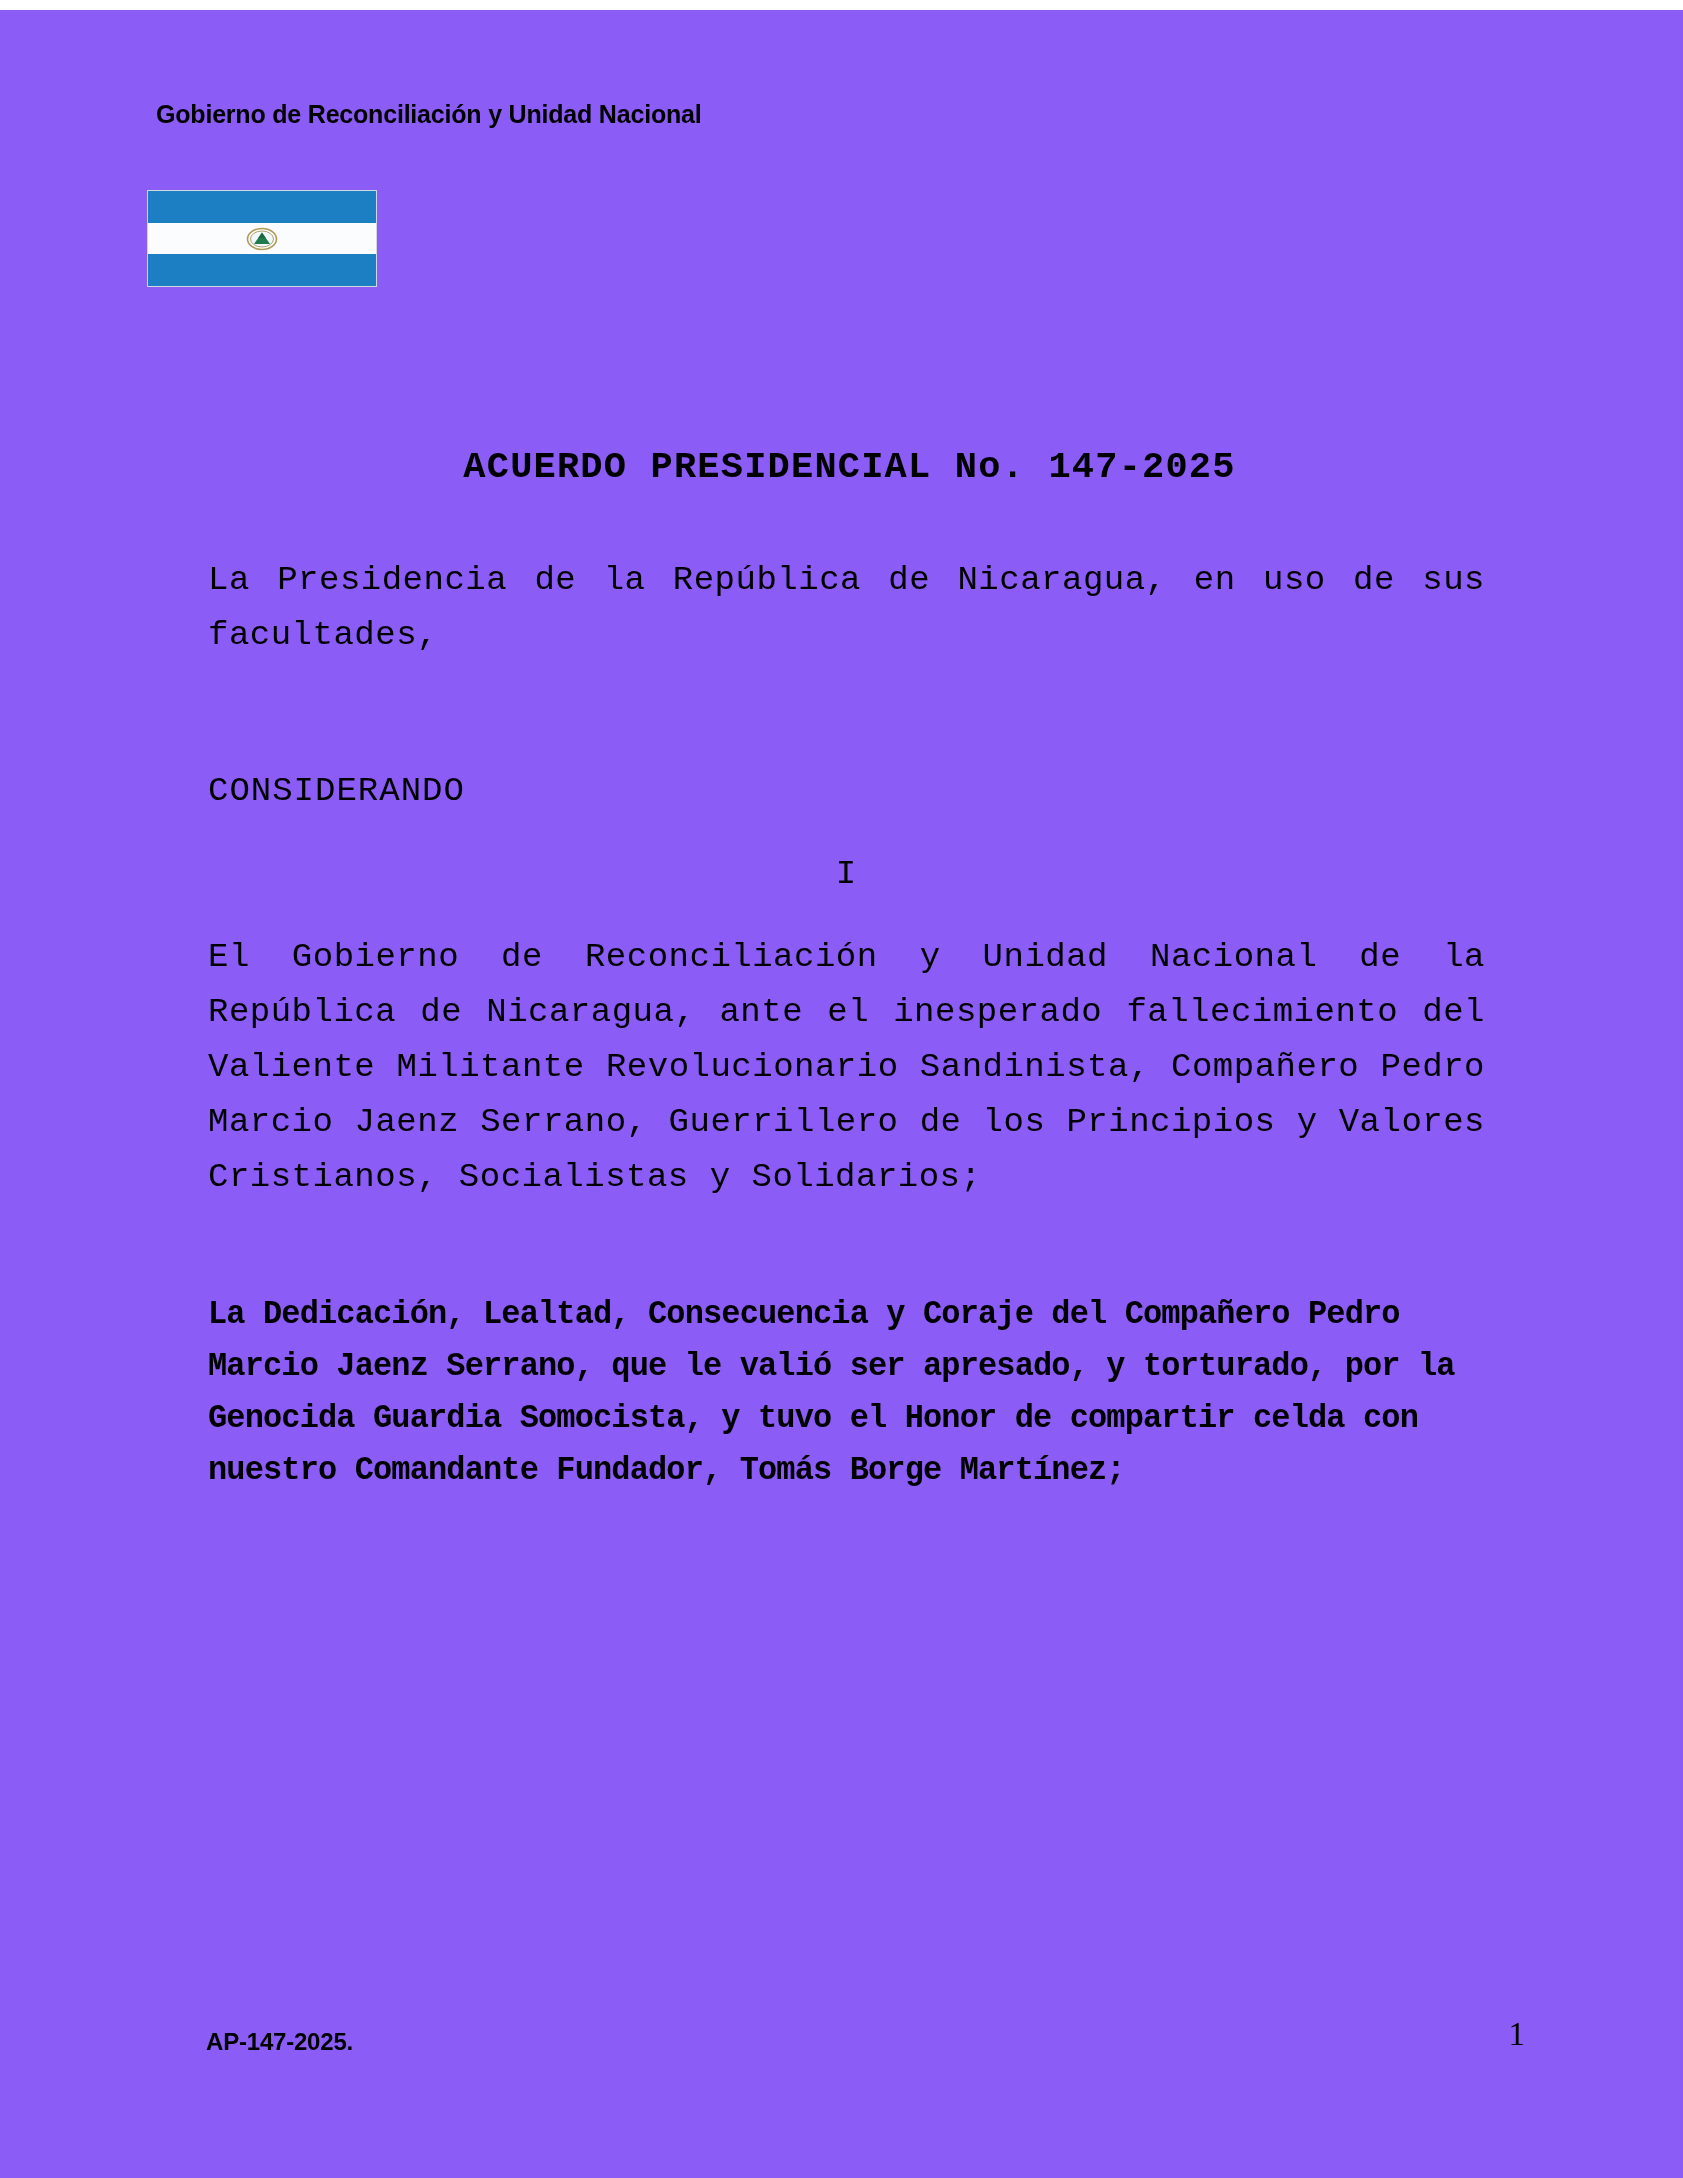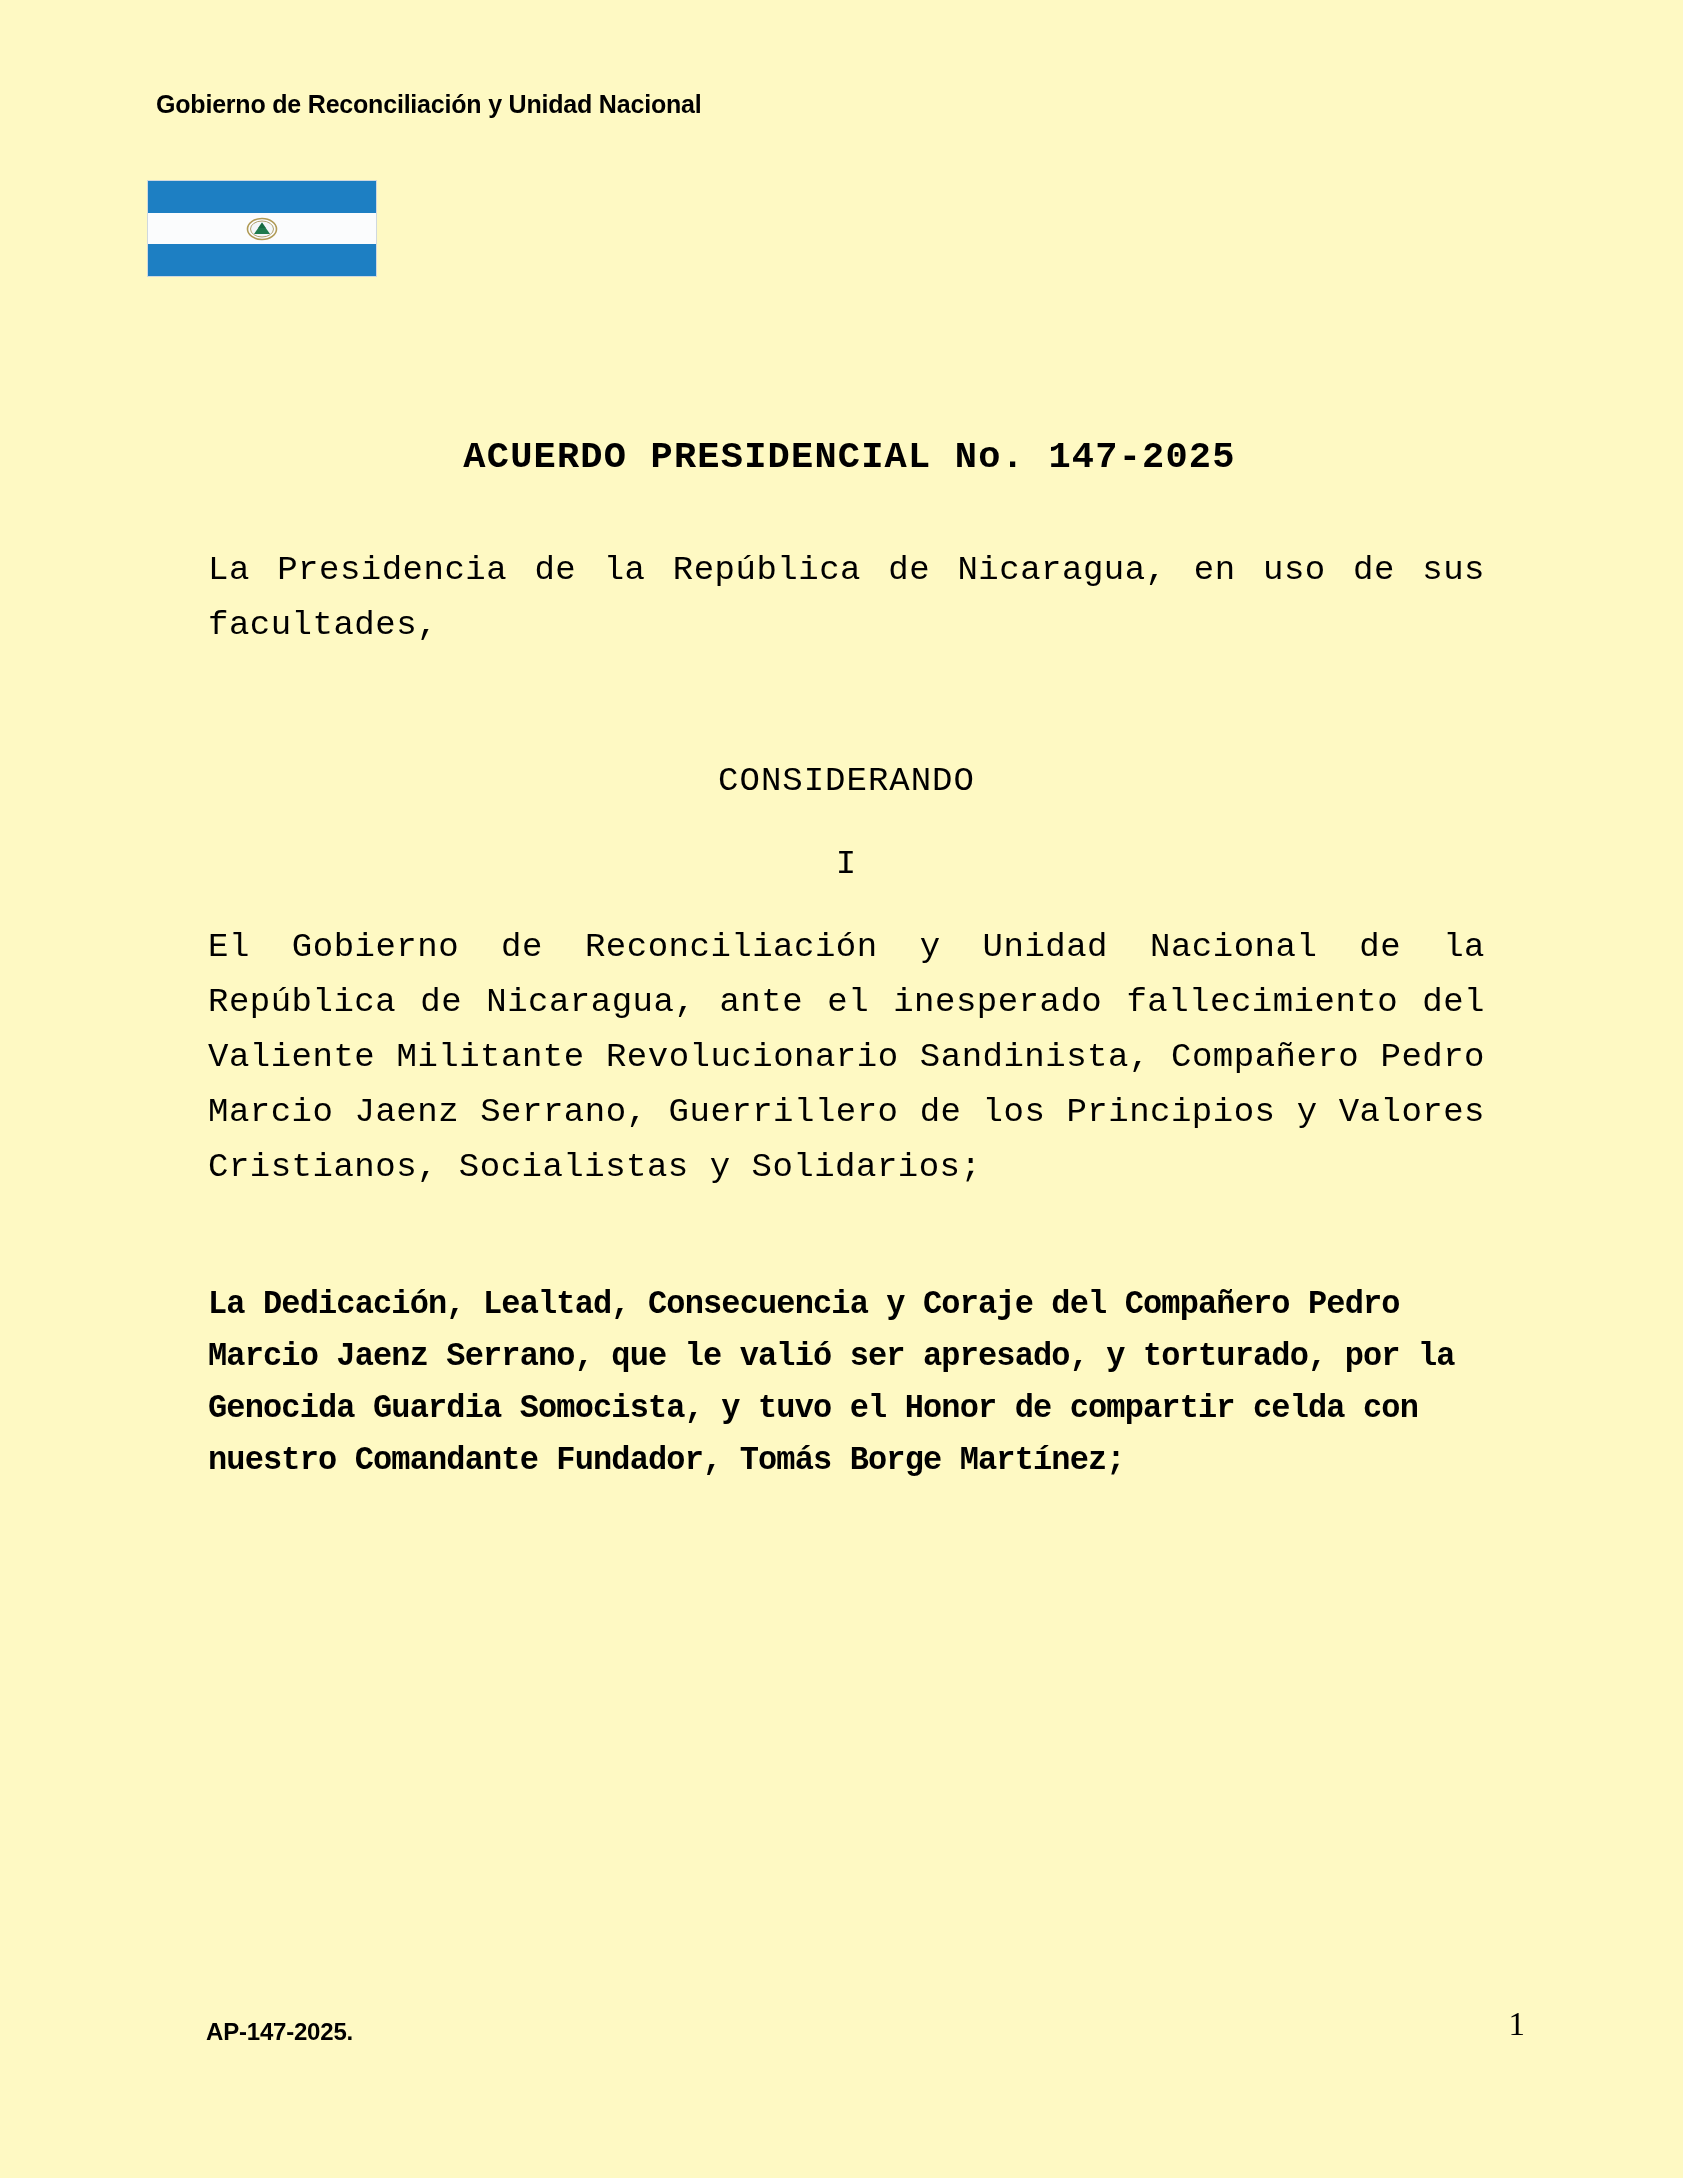"Gobierno de Reconciliación y Unidad" .page { background: #fef9c3 -> #8b5cf6; margin-top: none -> 10px }
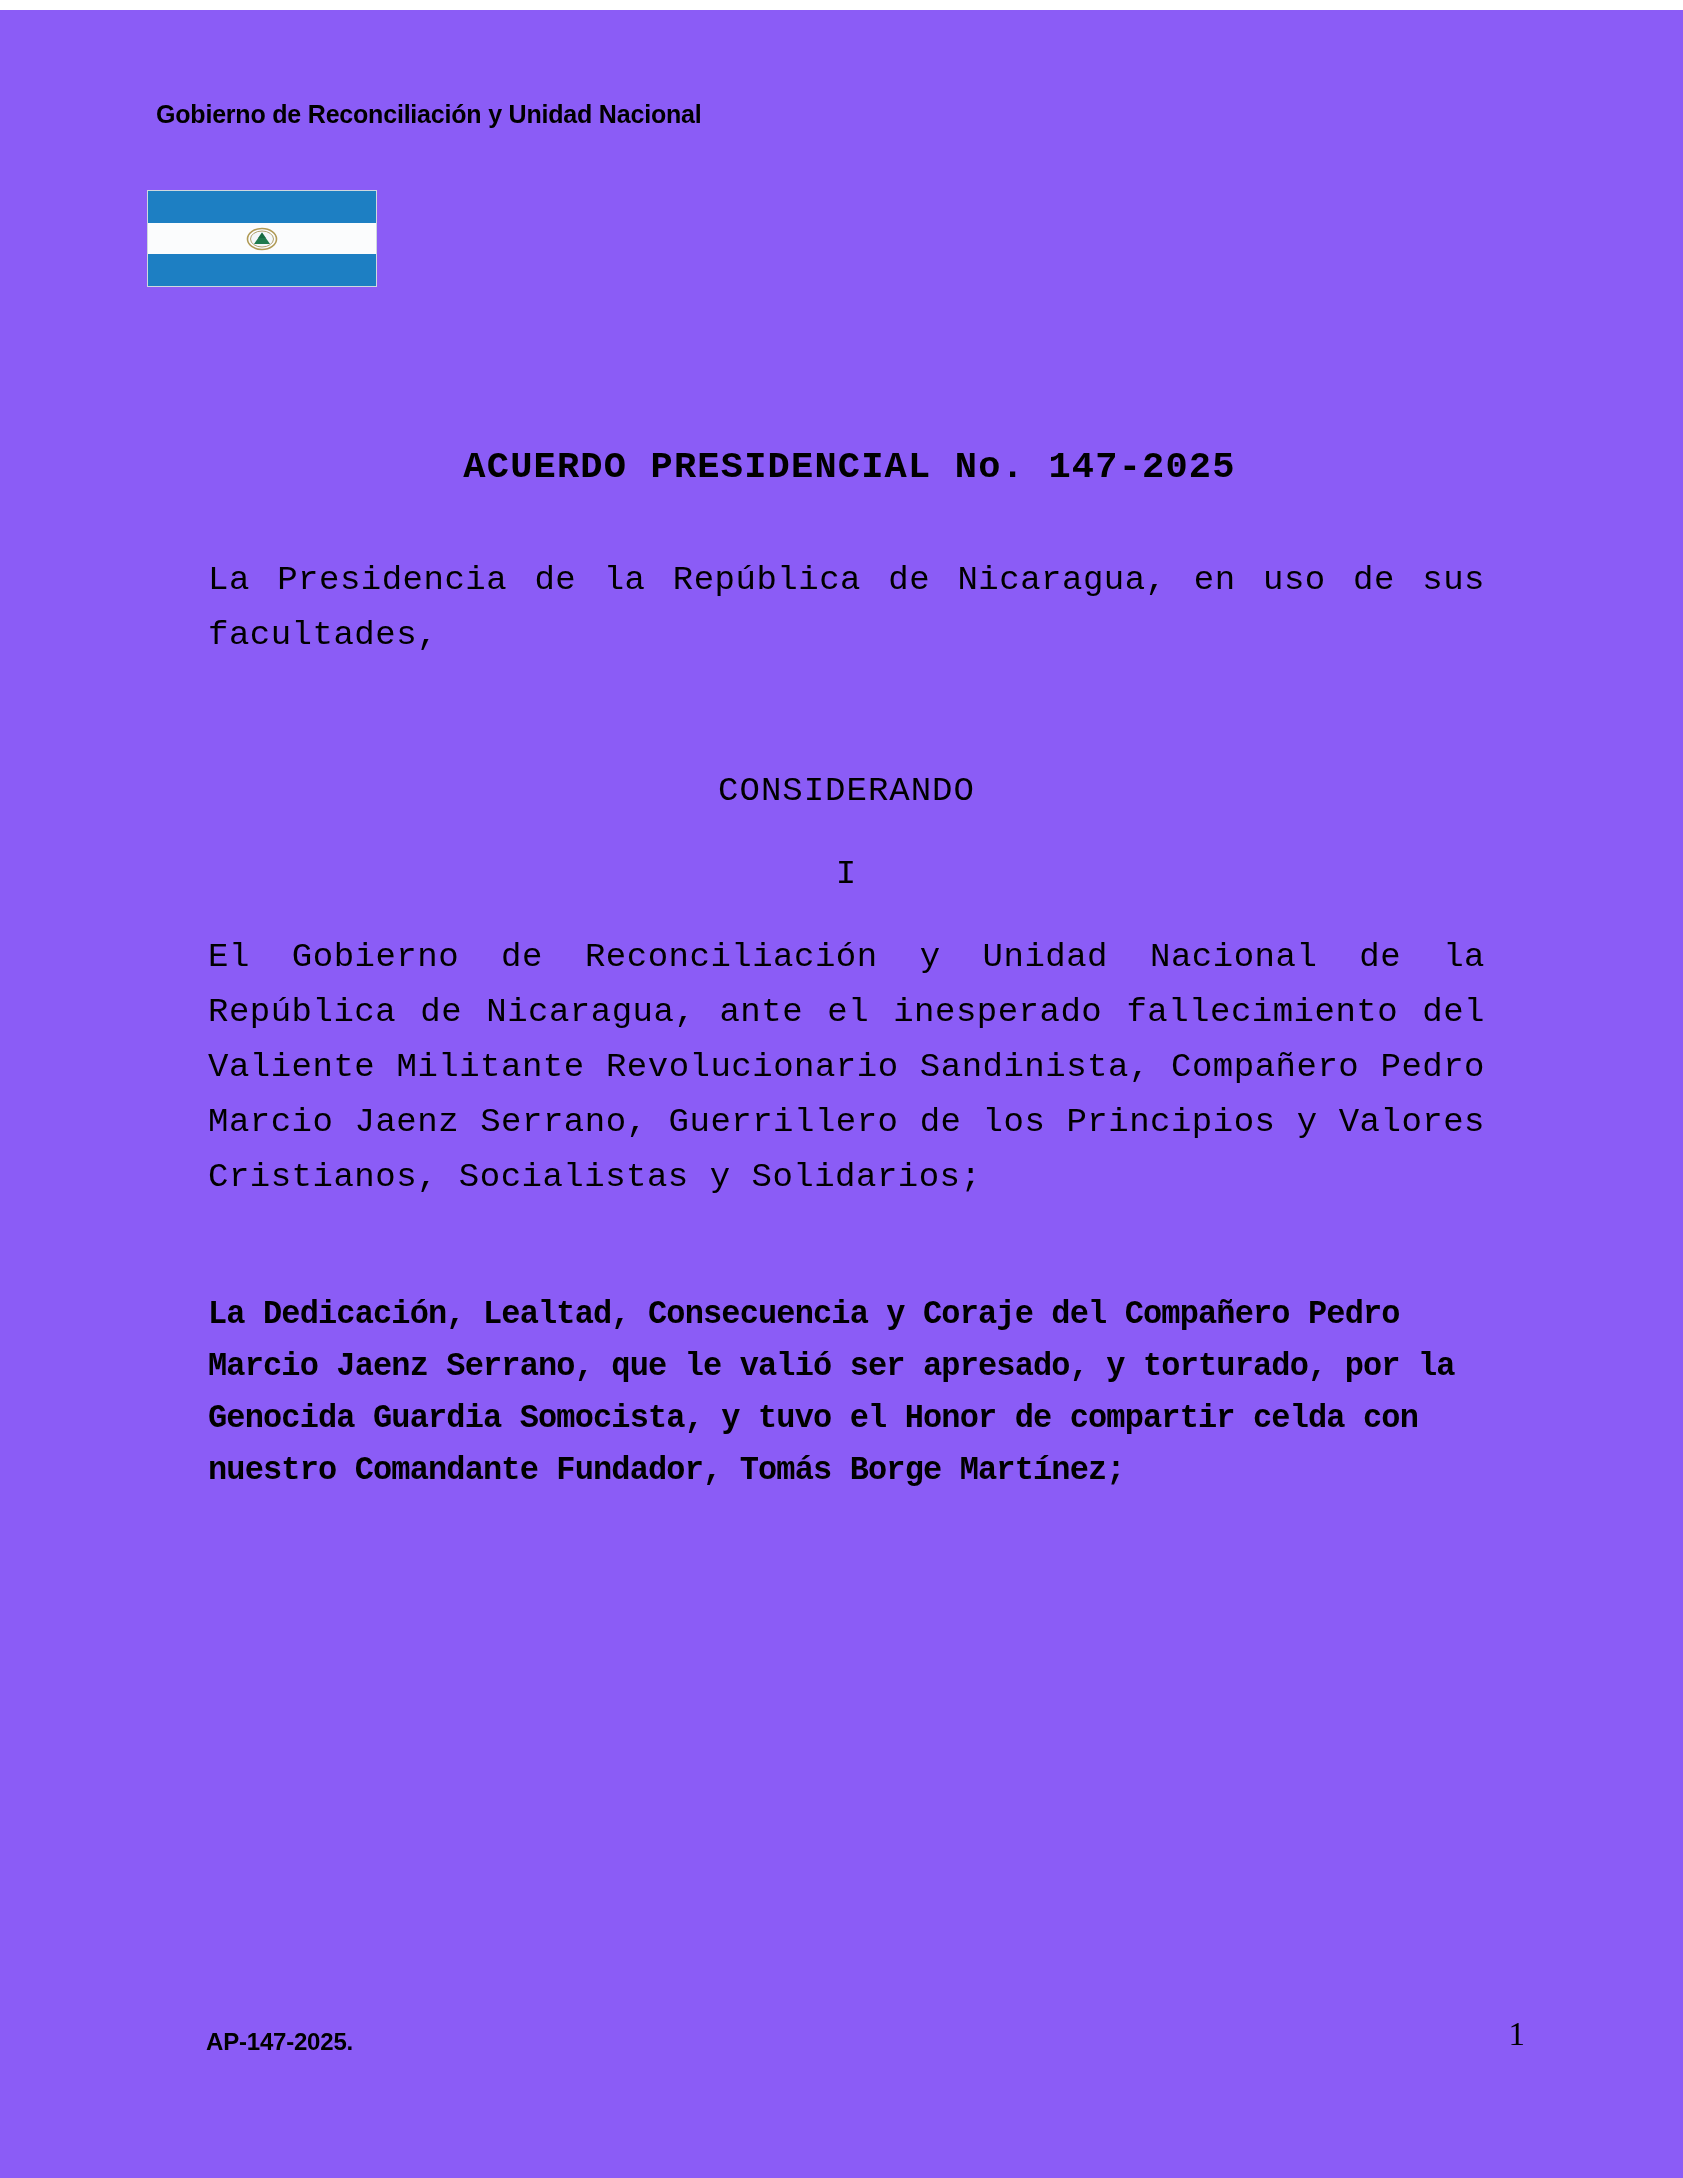"CONSIDERANDO" .centered-head { text-align: center -> left }
